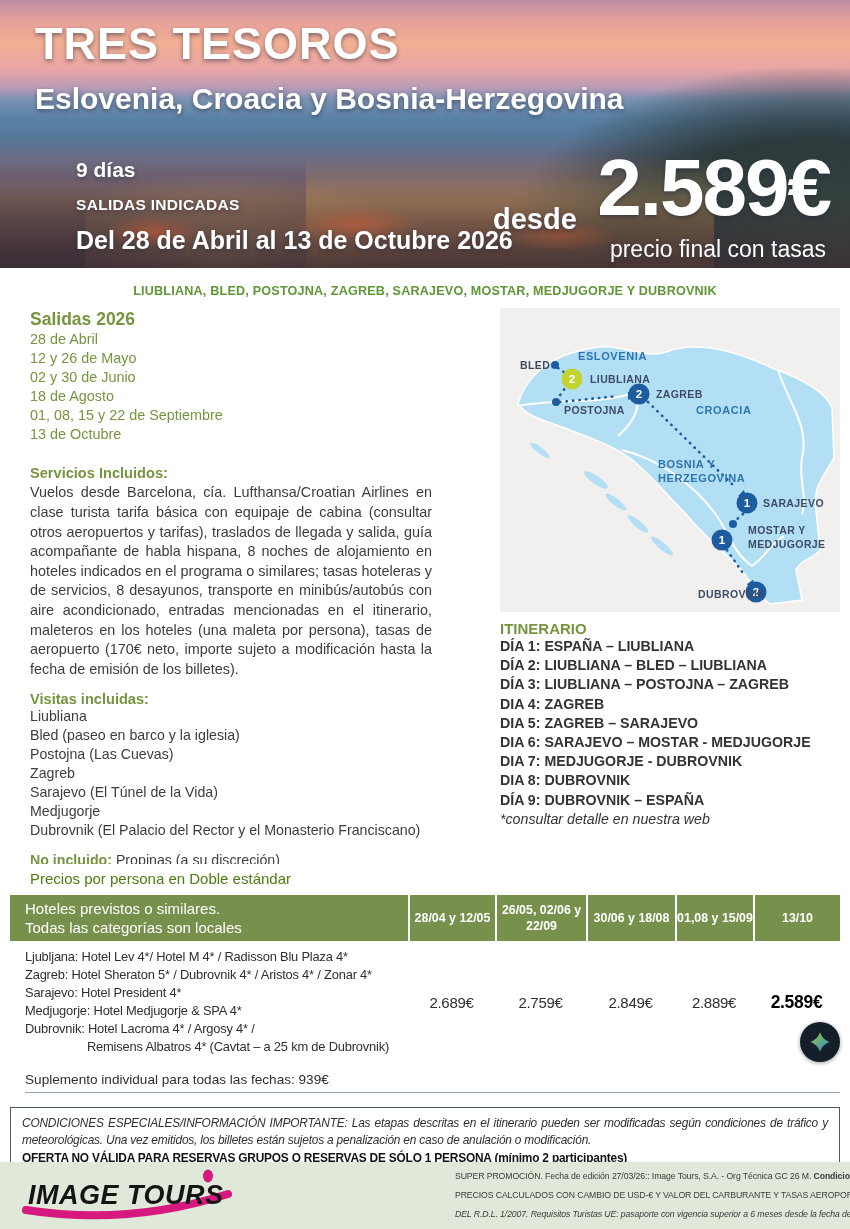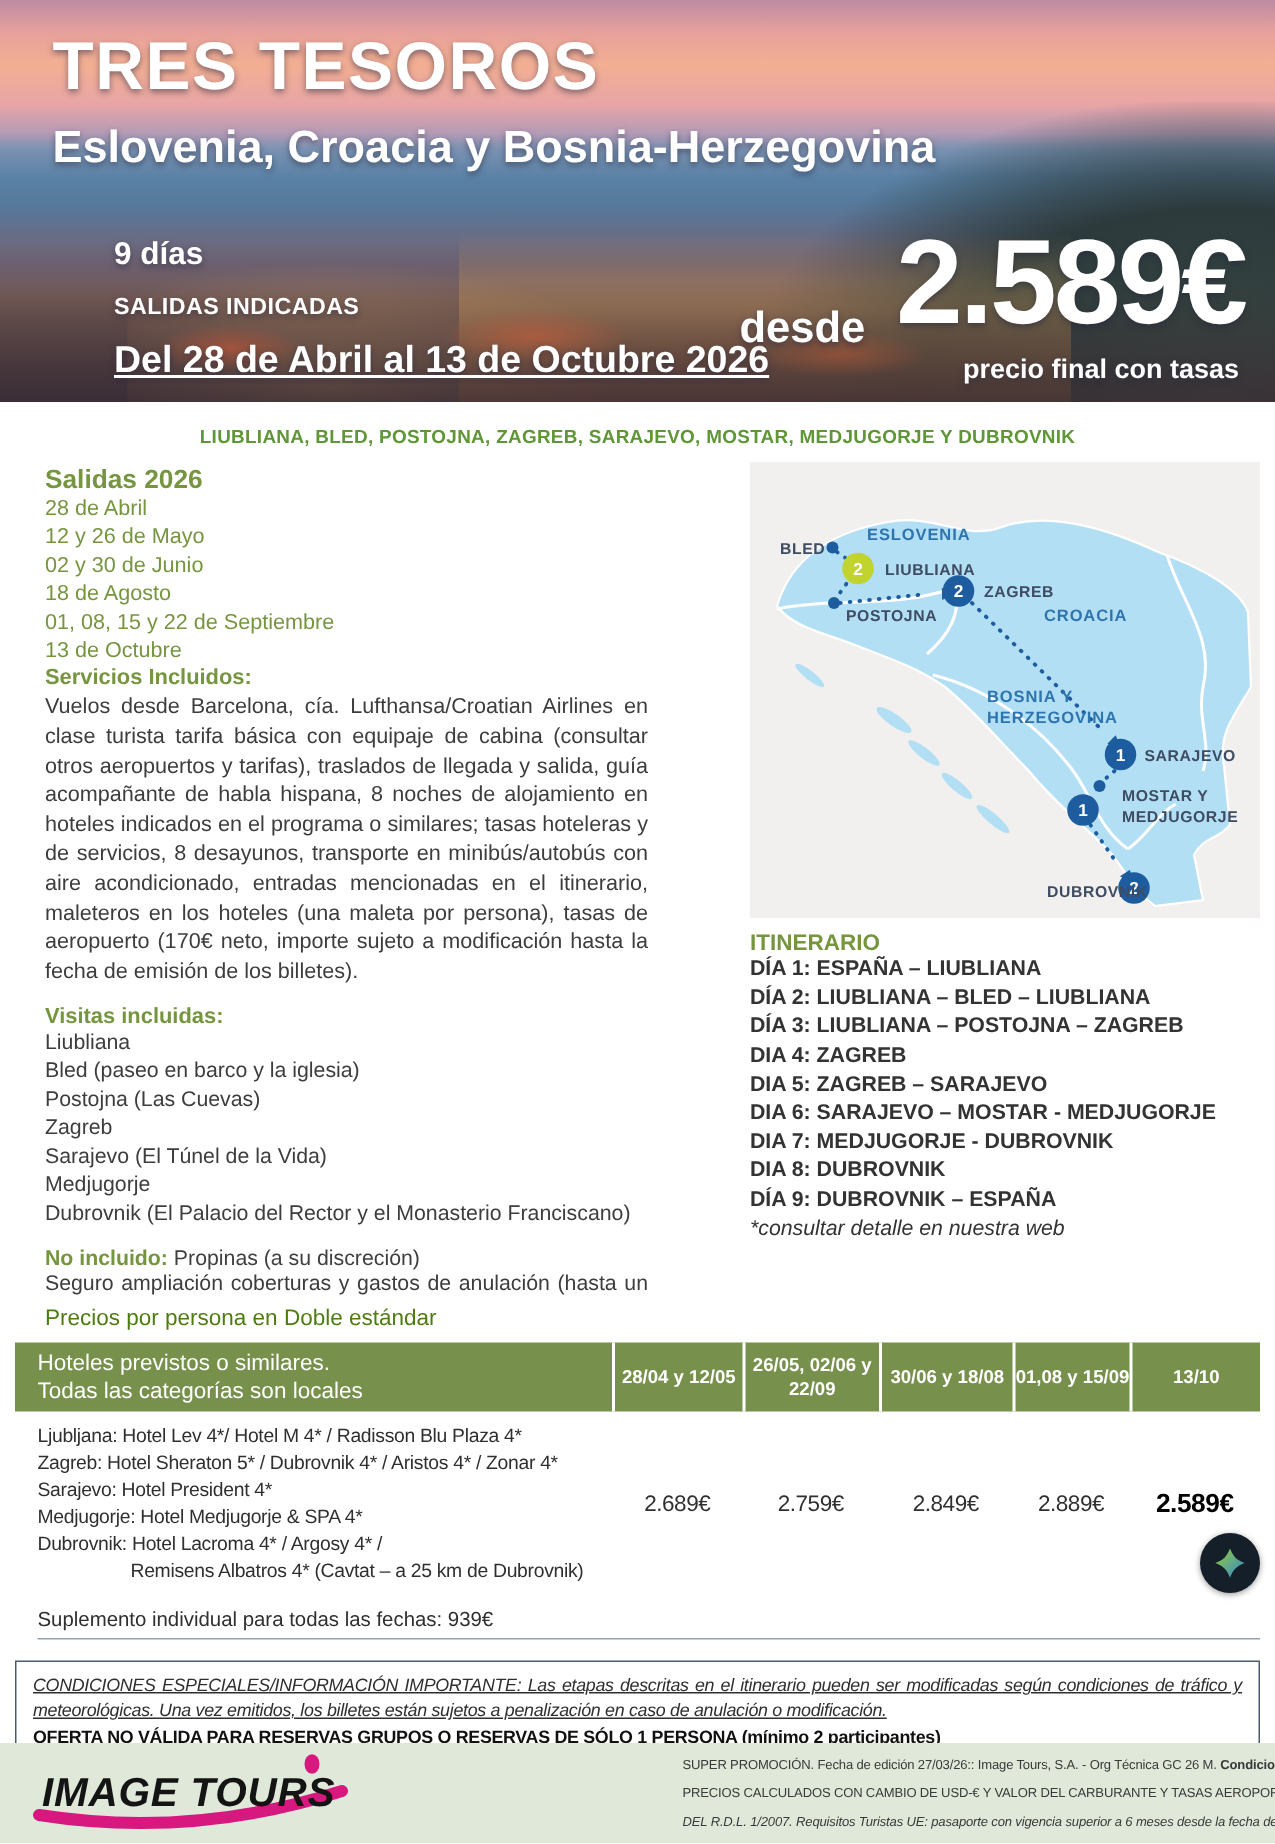"Del 28 de Abril al" .hero-daterange { text-decoration: underline -> none }
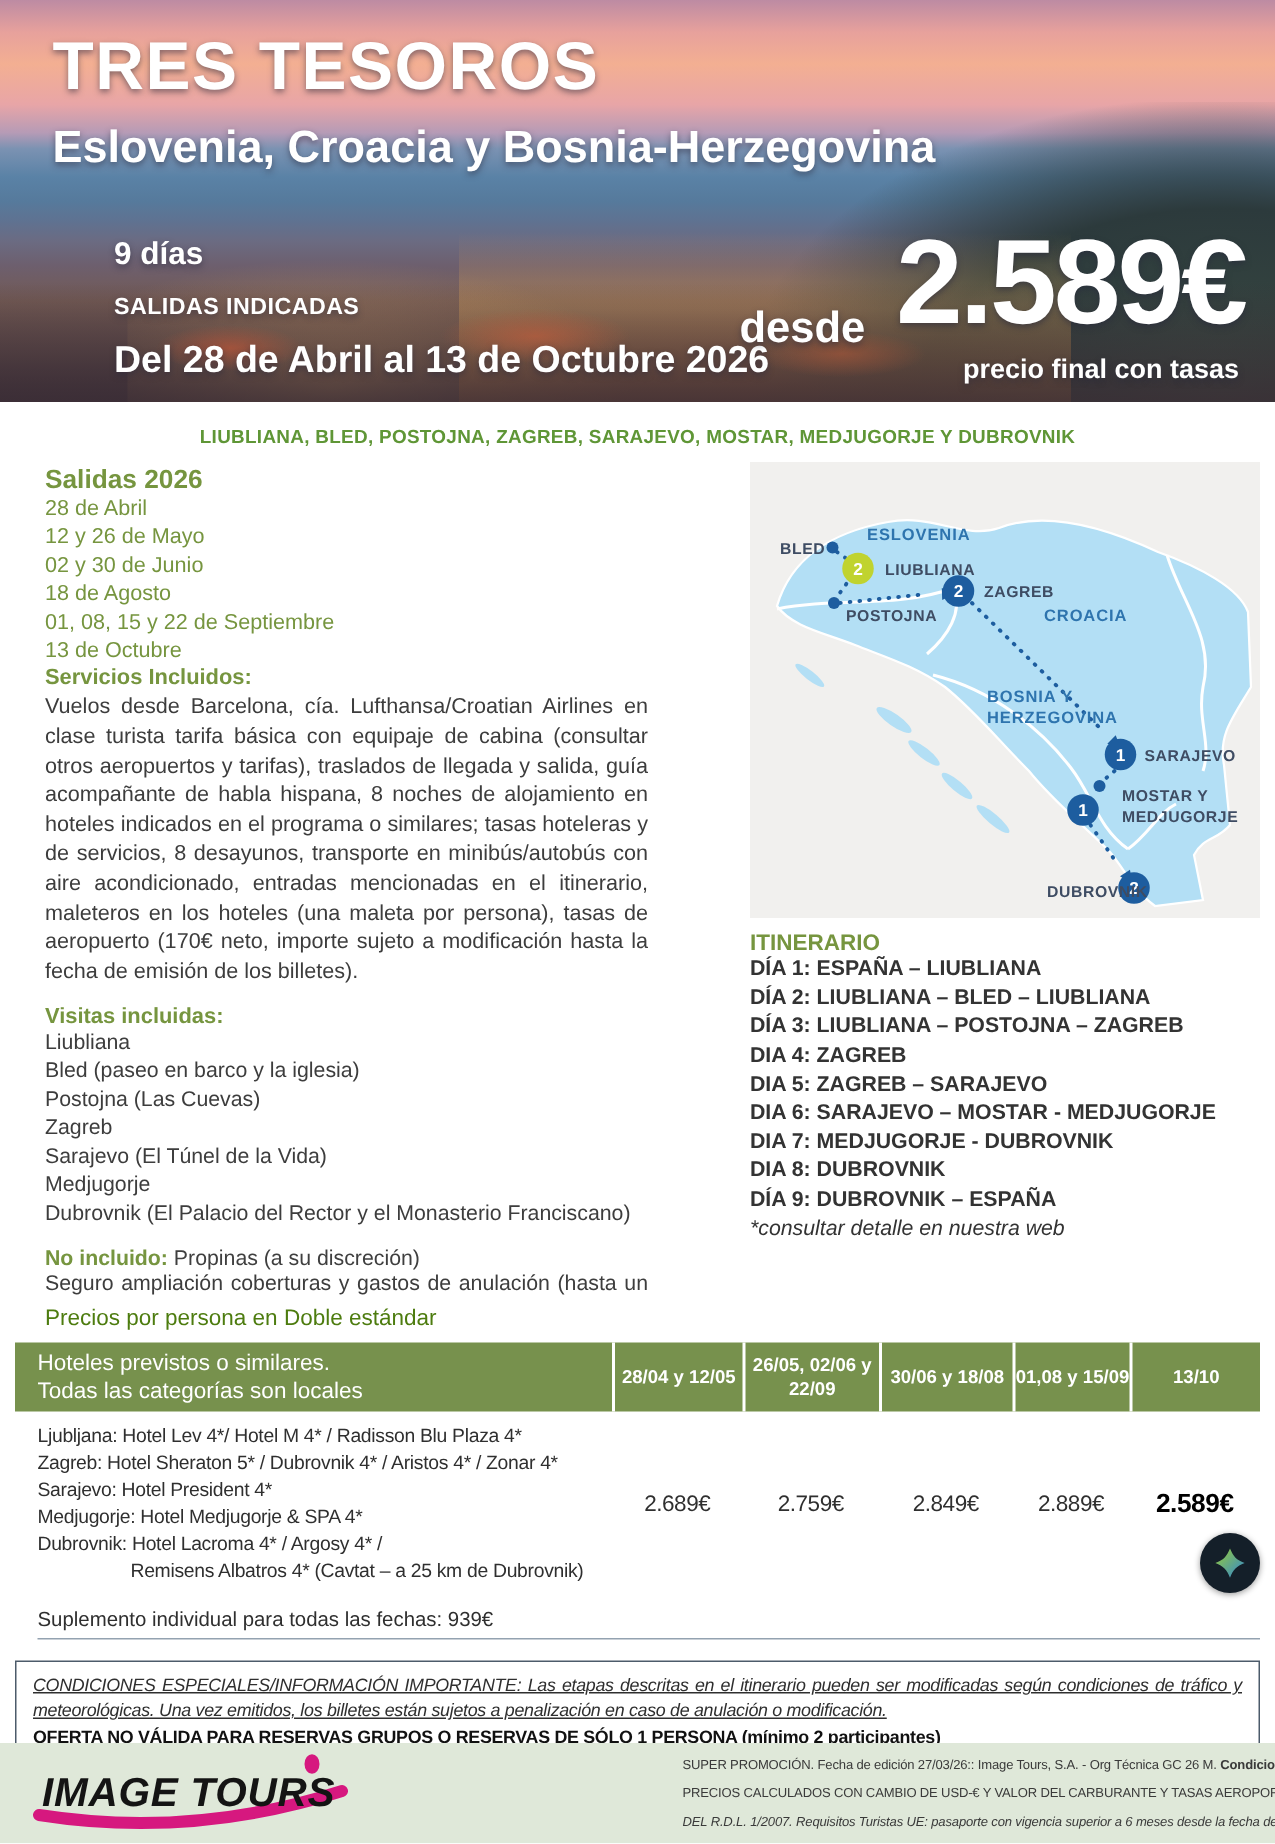"precio final con tasas" .hero-pricenote { font-size: 18px -> 23px; font-weight: bold -> normal }
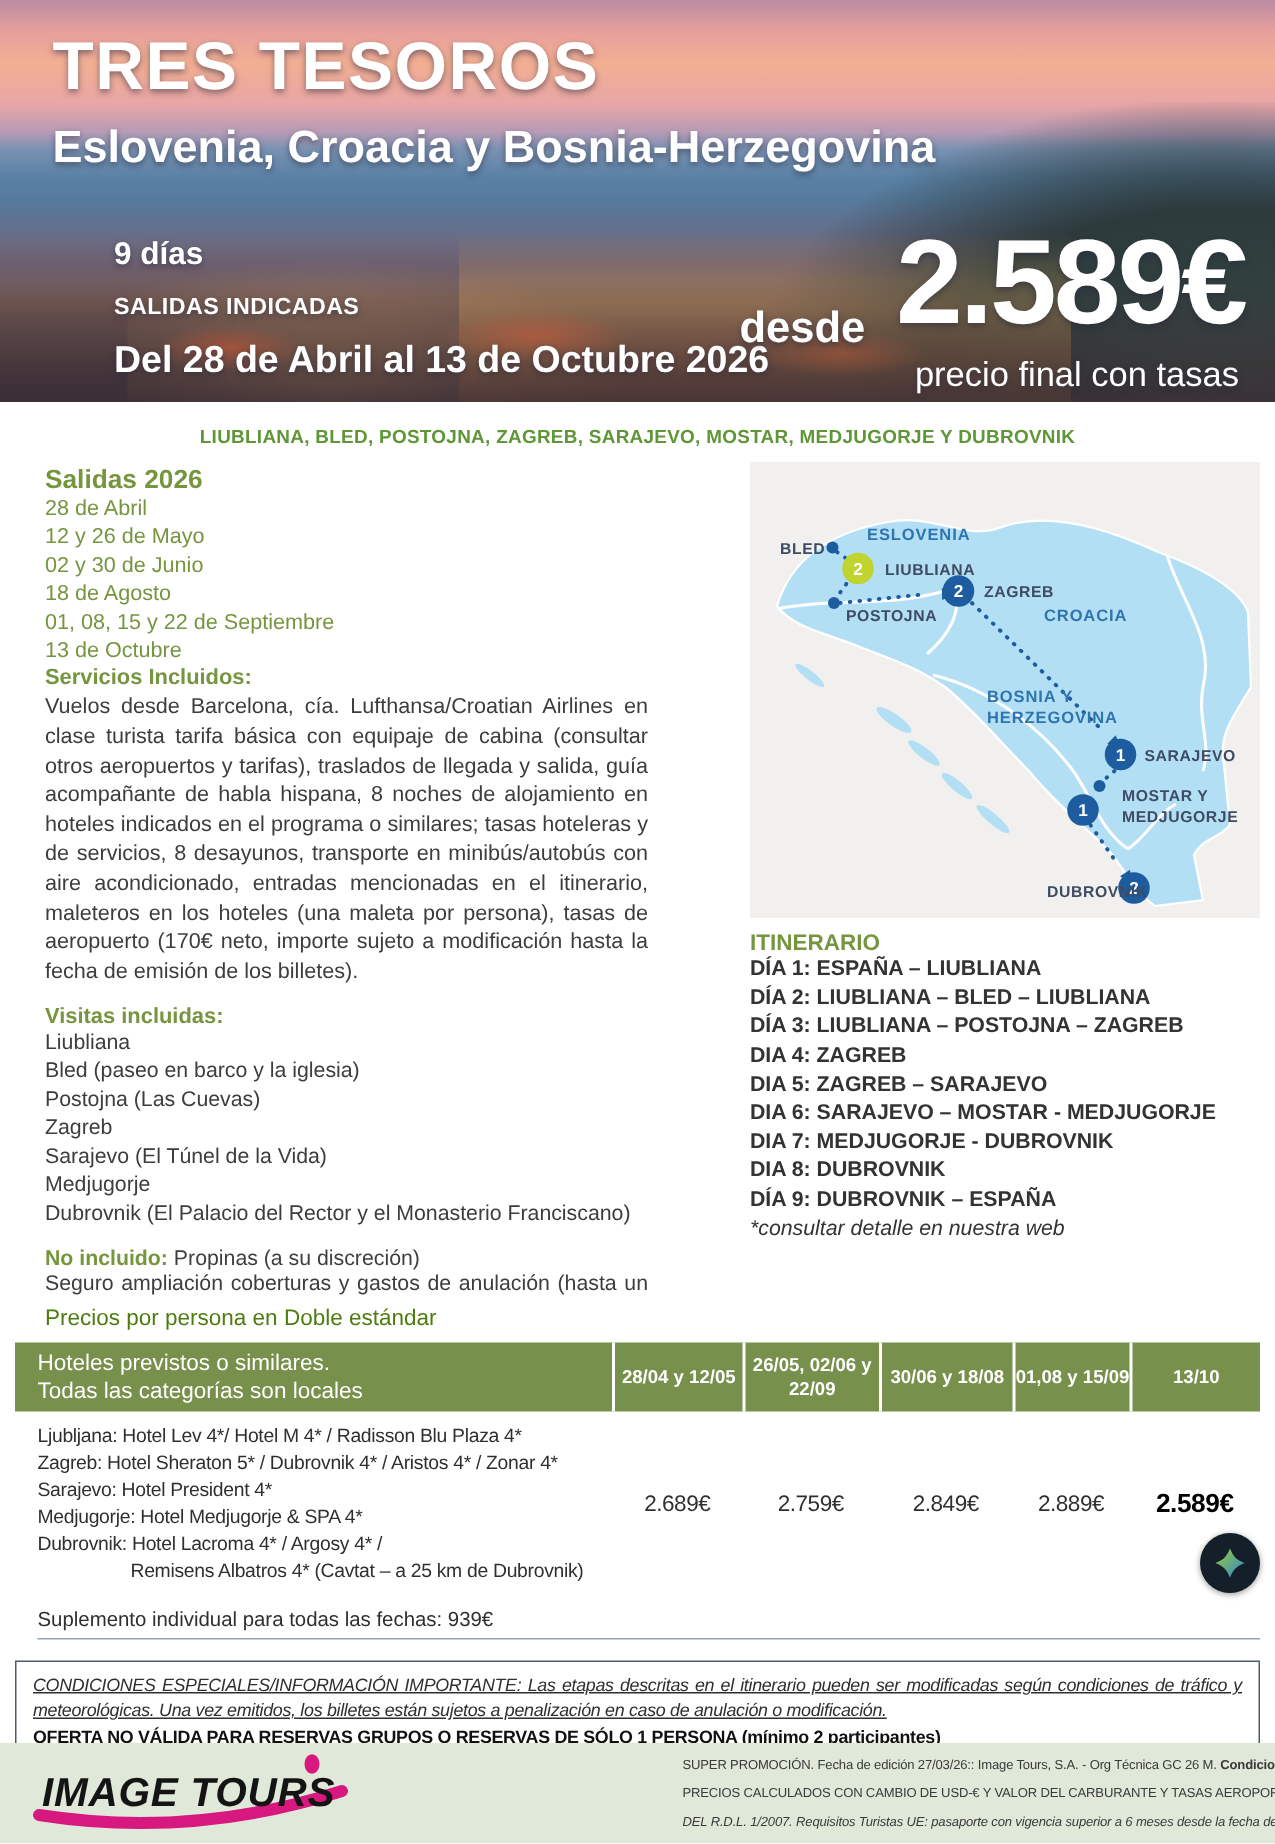"Servicios Incluidos:" .servicios-title { margin-top: 1px -> 22px }
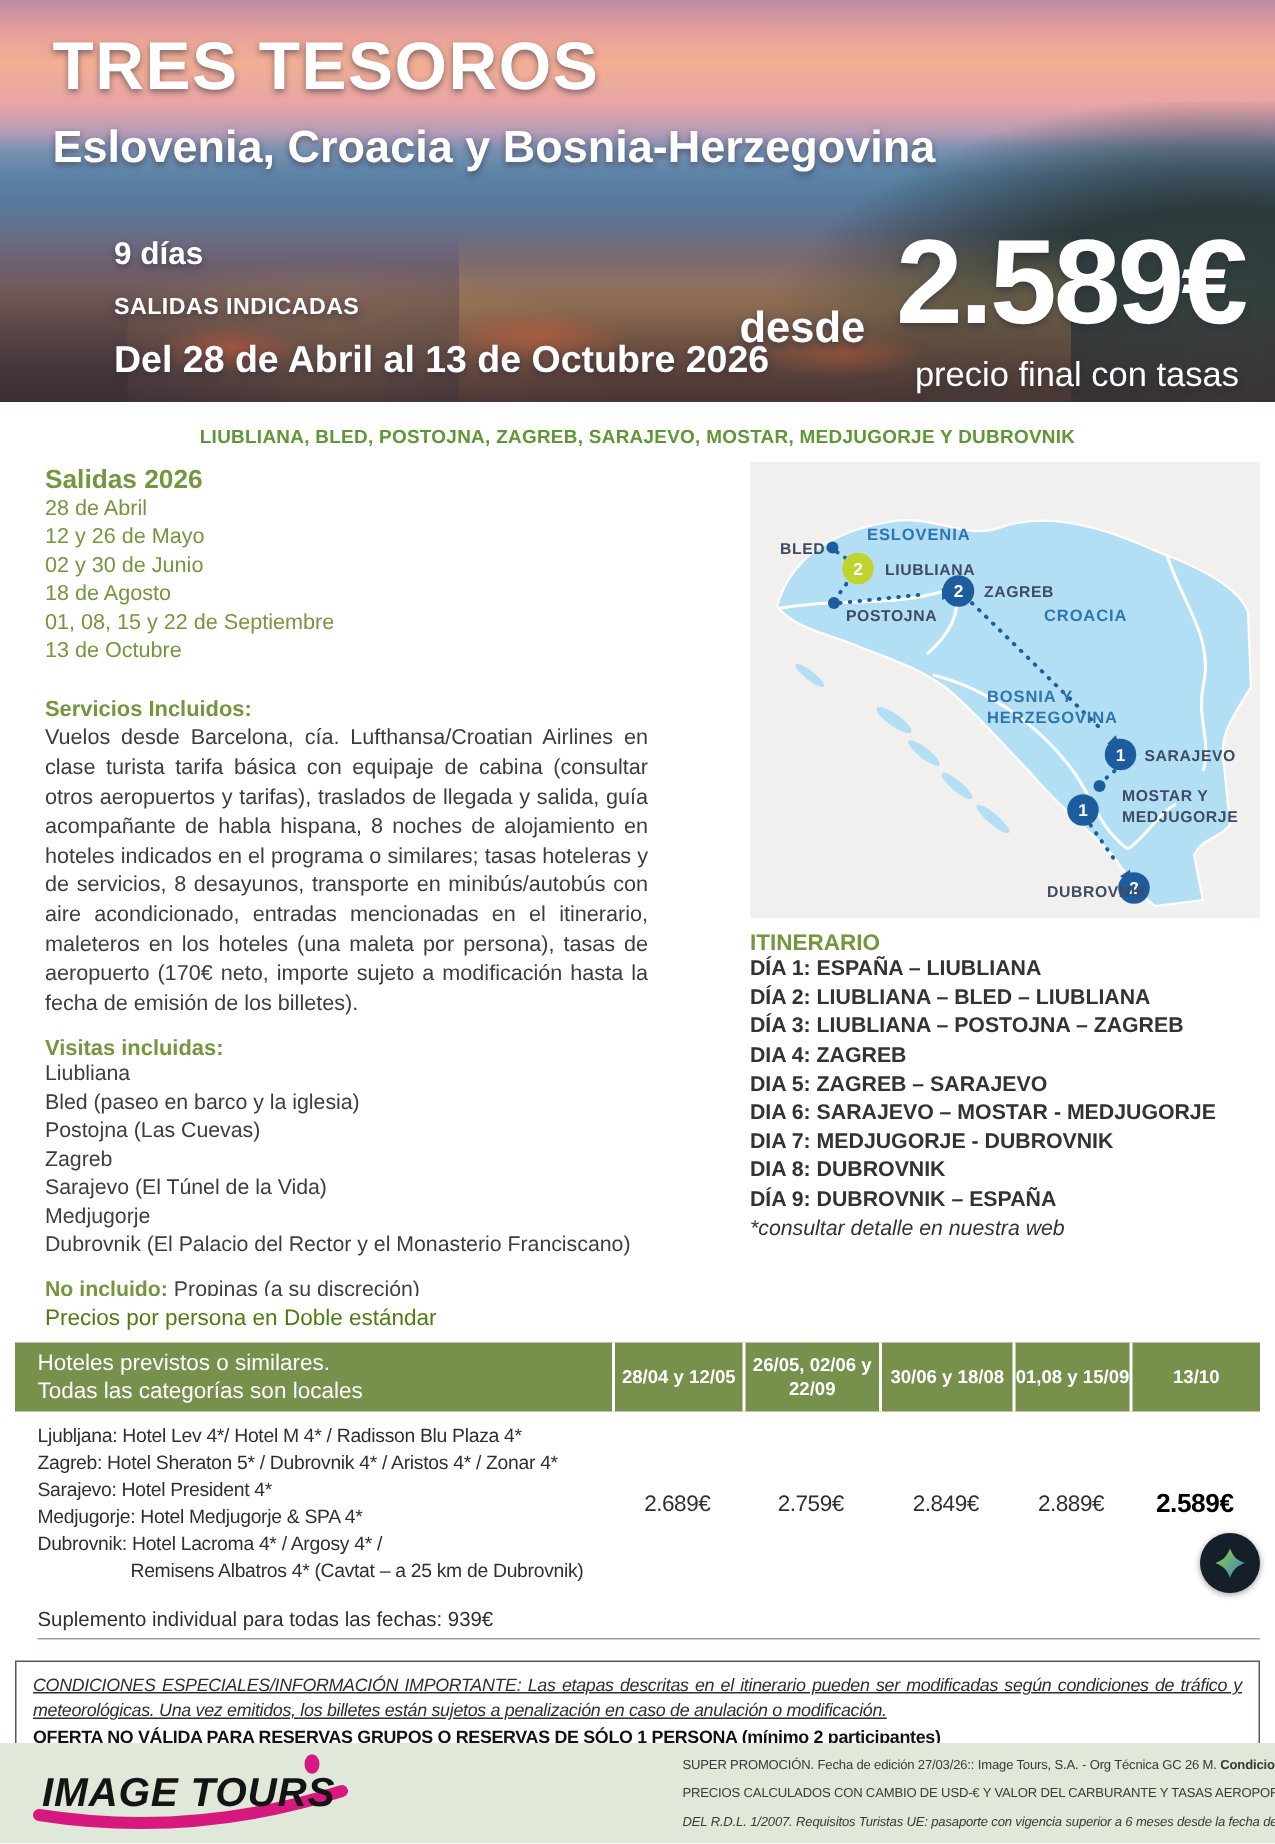"CONDICIONES ESPECIALES/INFORMACIÓN" .cond-line1 { text-decoration: underline -> none }
